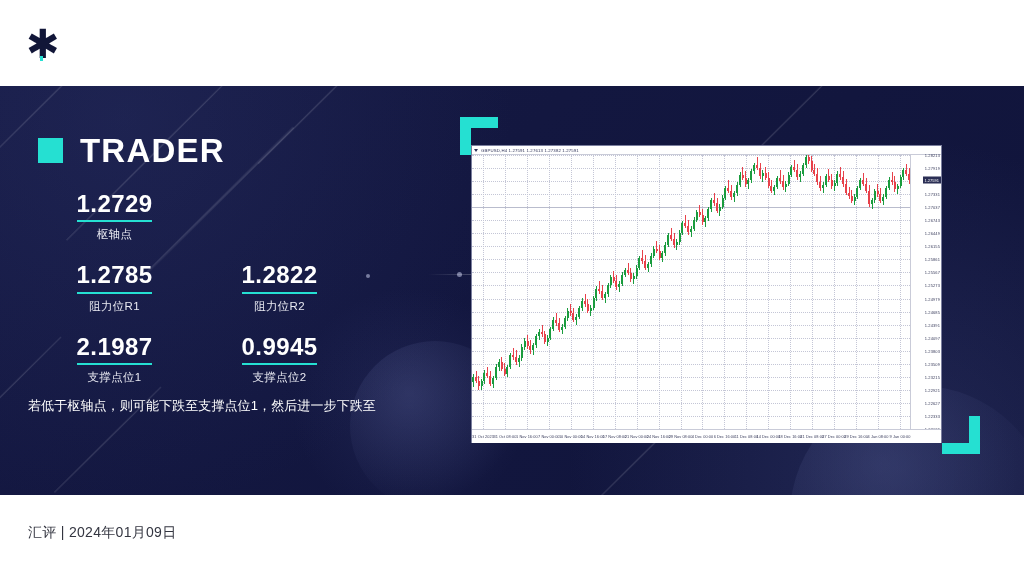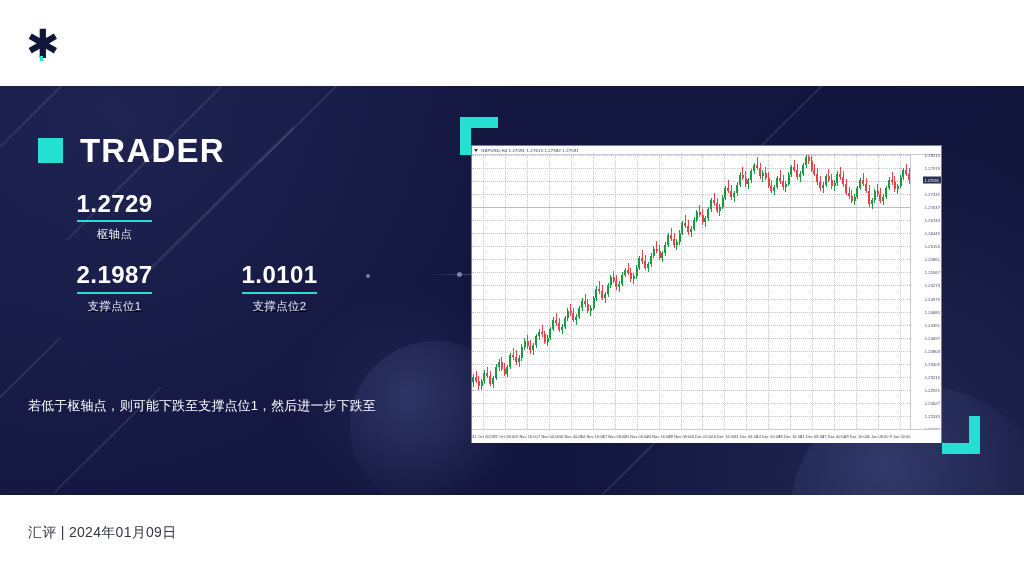"1.2729" .levels { text-decoration: underline -> none }
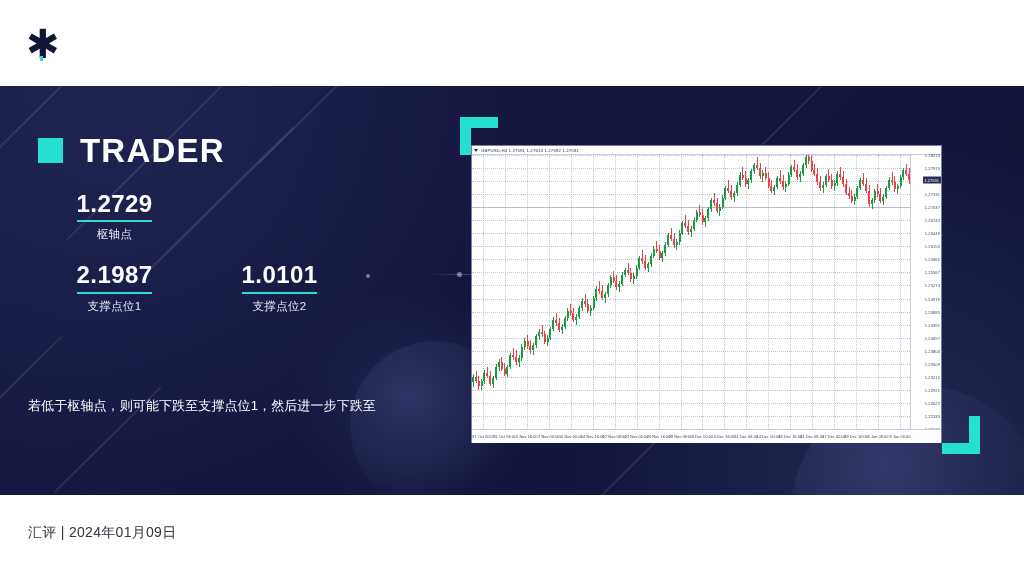"1.2785" div.row-two { html: none -> <div> <div> <div><span>1.2785</span></div> <div>阻力位R1</div> </div> <div> <div><span>1.2822</span></div> <div>阻力位R2</div> </div> </div> }
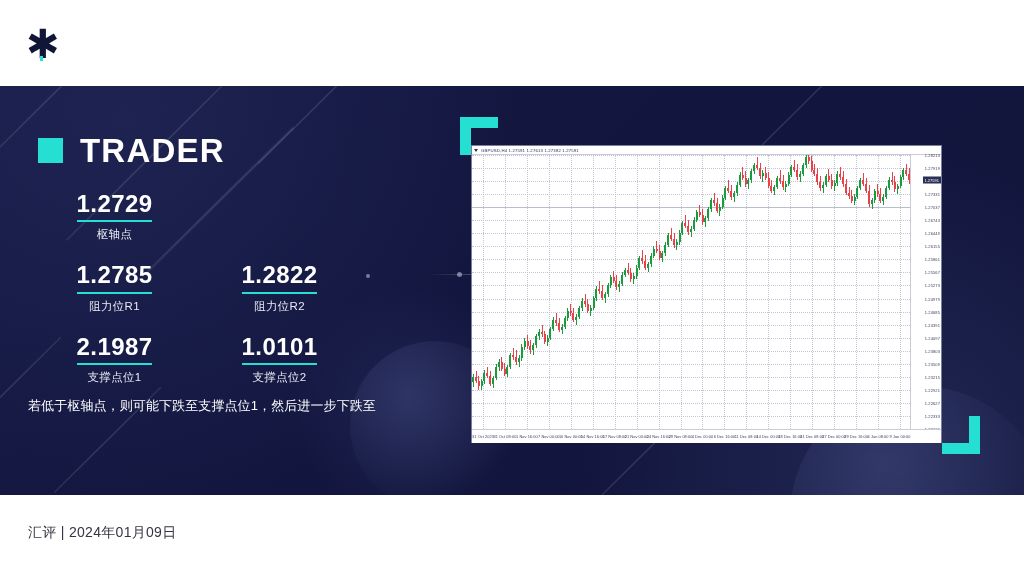"1.0101" span.lv-val { text: 1.0101 -> 0.9945 }
